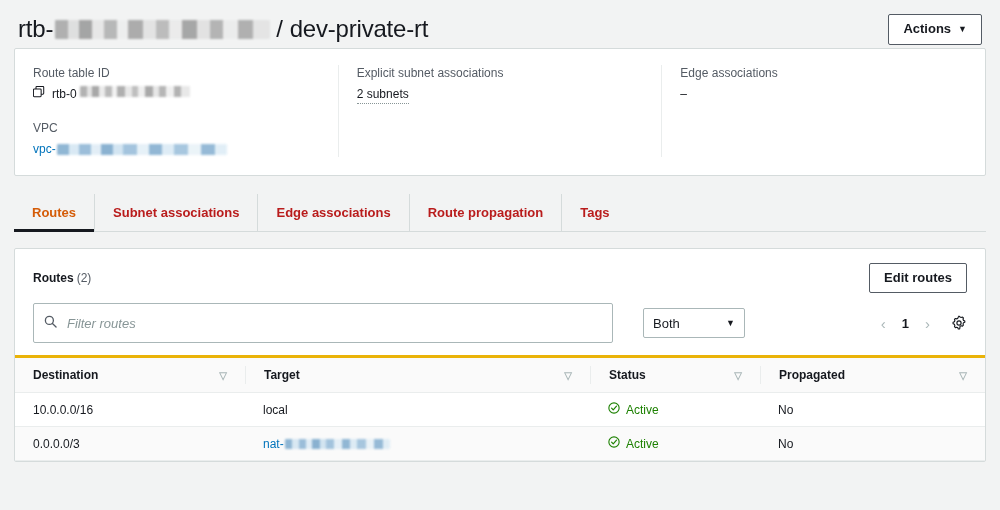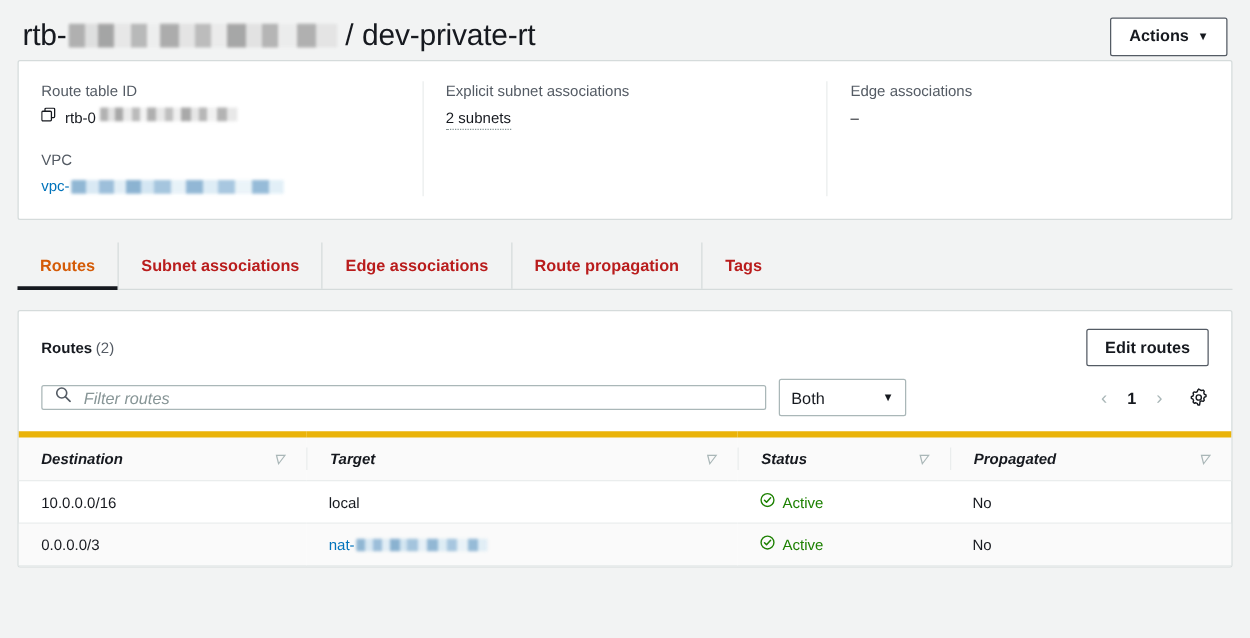"Filter routes" .search-box { height: 20px -> 40px }
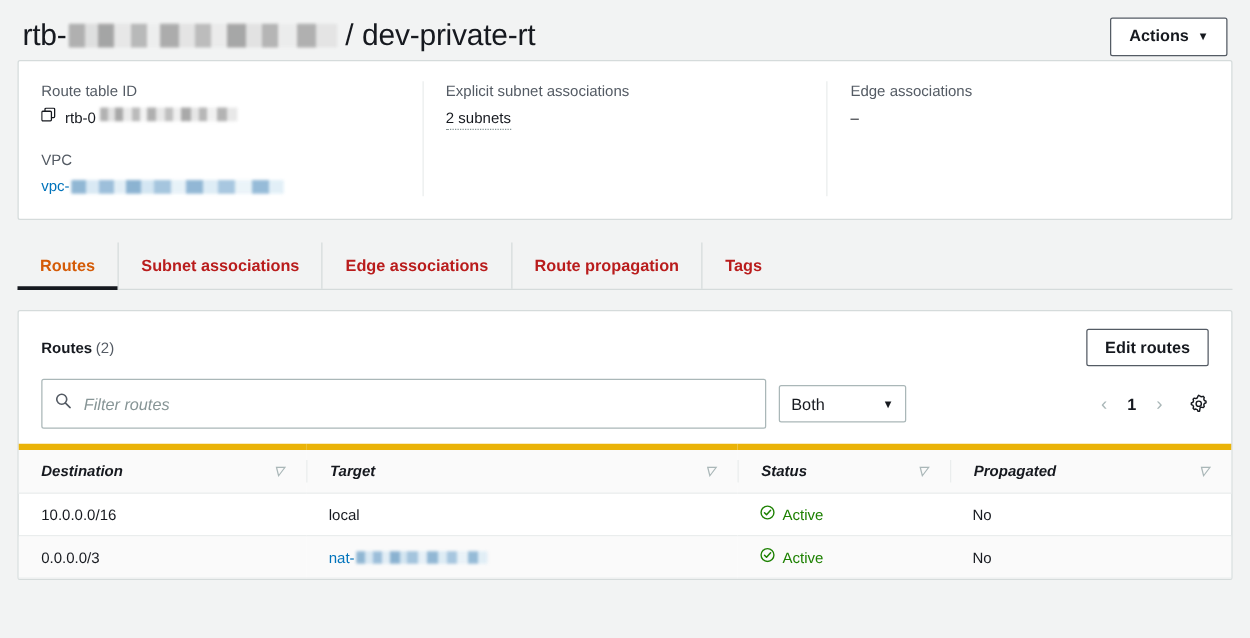"Both" .select-box { margin-left: none -> 20px }
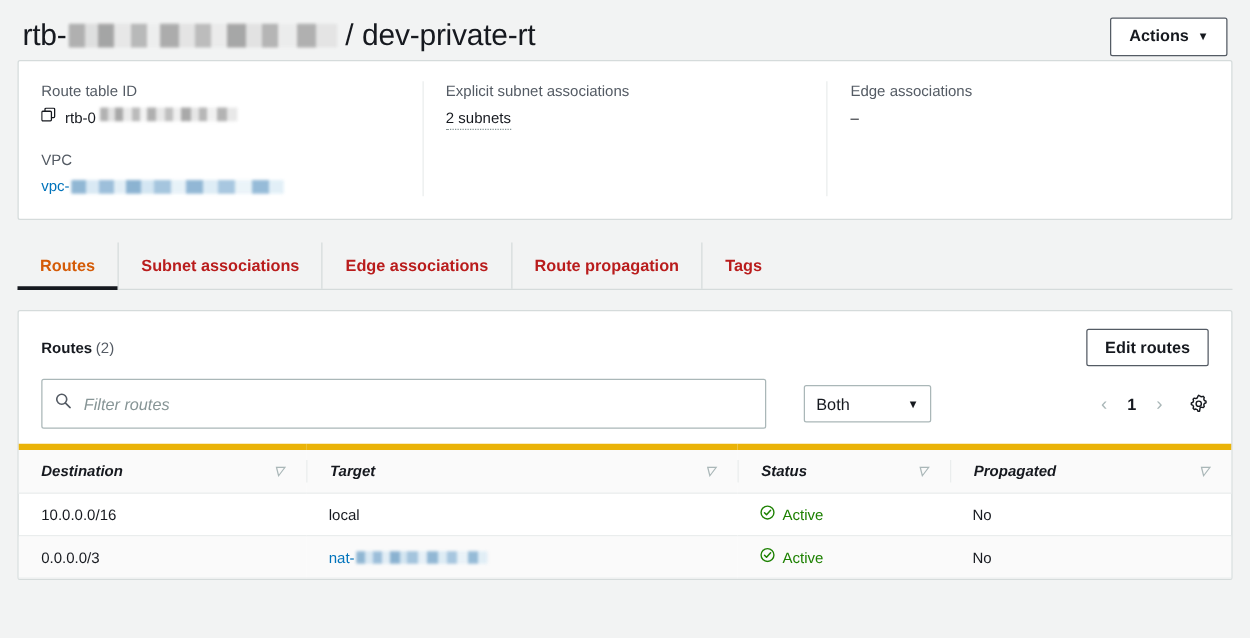"Destination" table.routes-table thead th { border-top: 5px solid #eab308 -> 3px solid #eab308; font-style: italic -> none }
